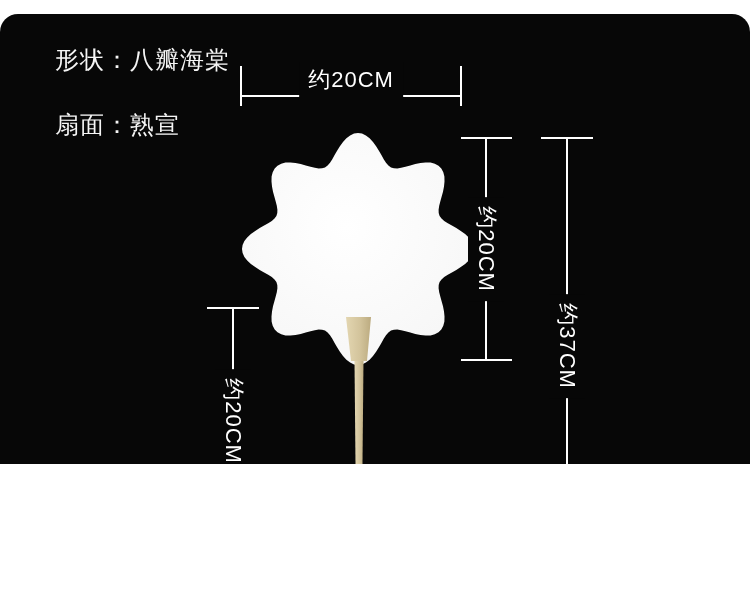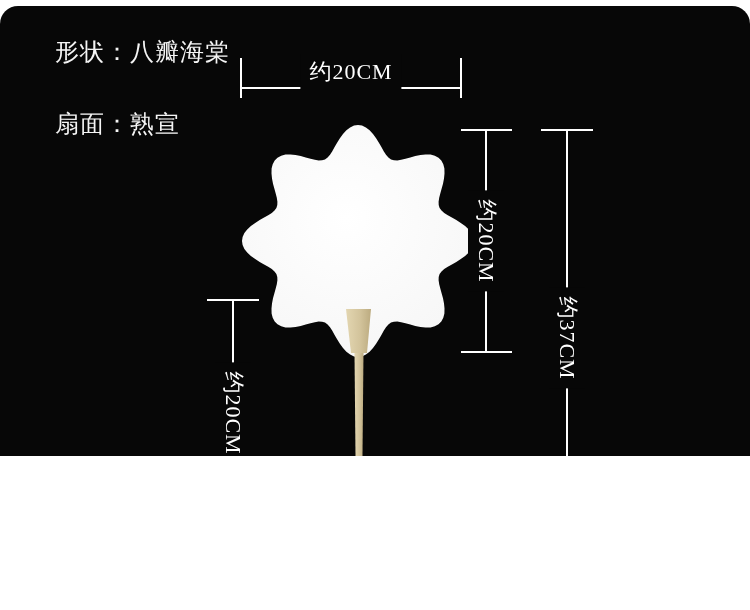"形状：八瓣海棠" #page { font-family: Liberation Serif, serif -> Liberation Sans, sans-serif; margin-top: none -> 8px }
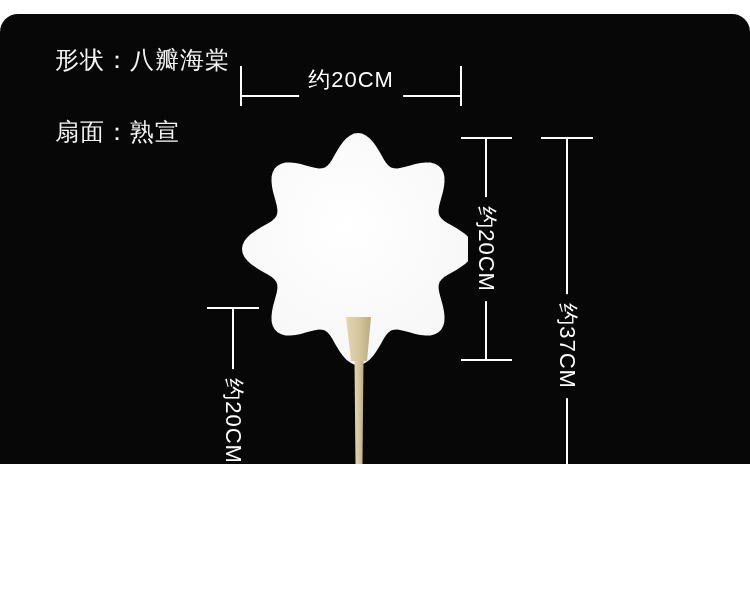"扇面：熟宣" div.spec-label { top: 108px -> 101px }
